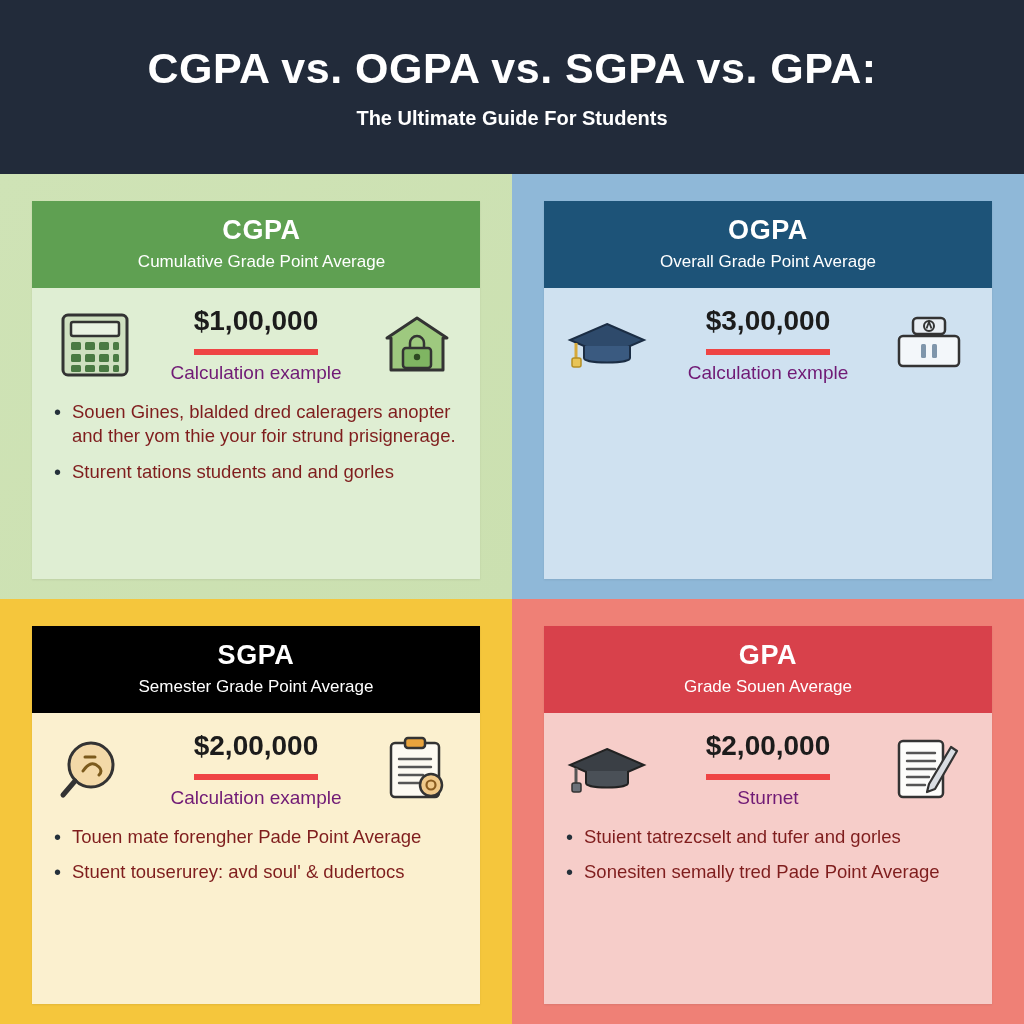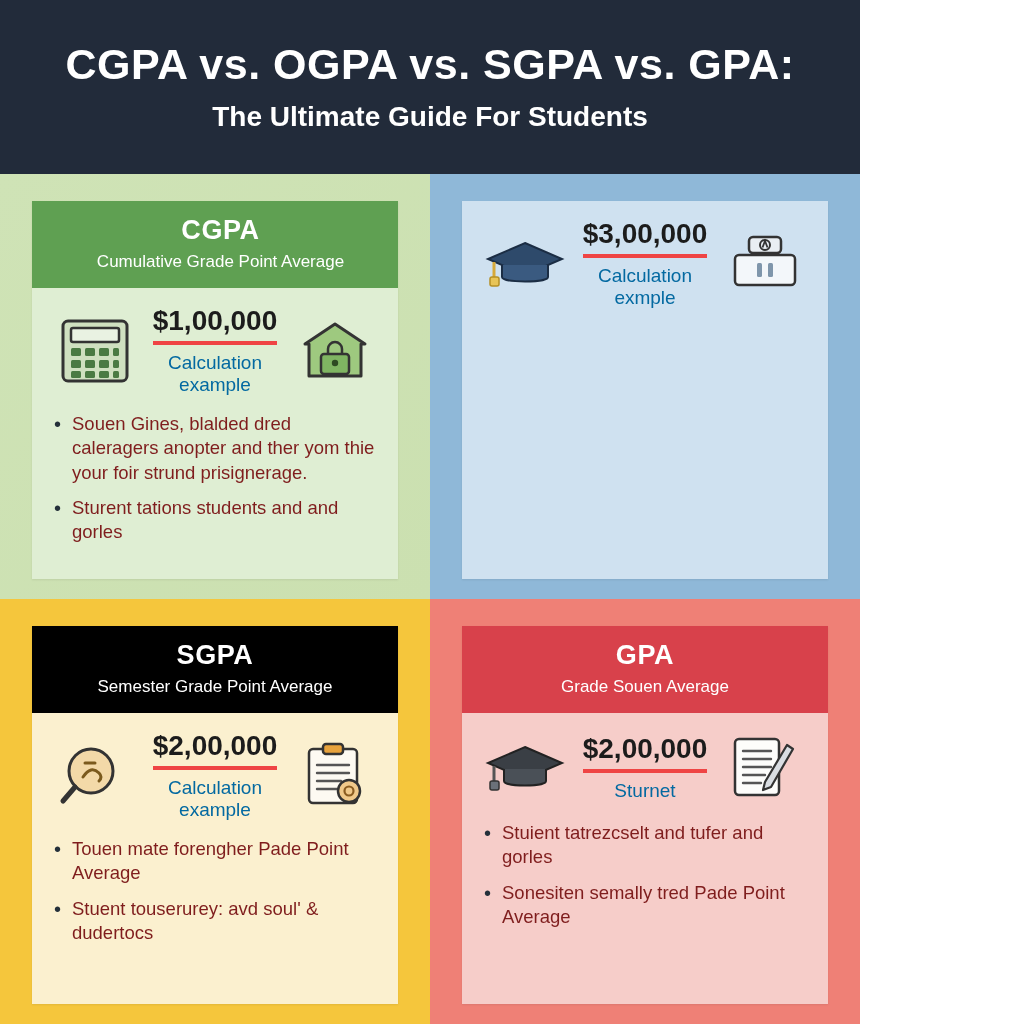"CGPA vs. OGPA vs. SGPA" #infographic { width: 860px -> 1024px }
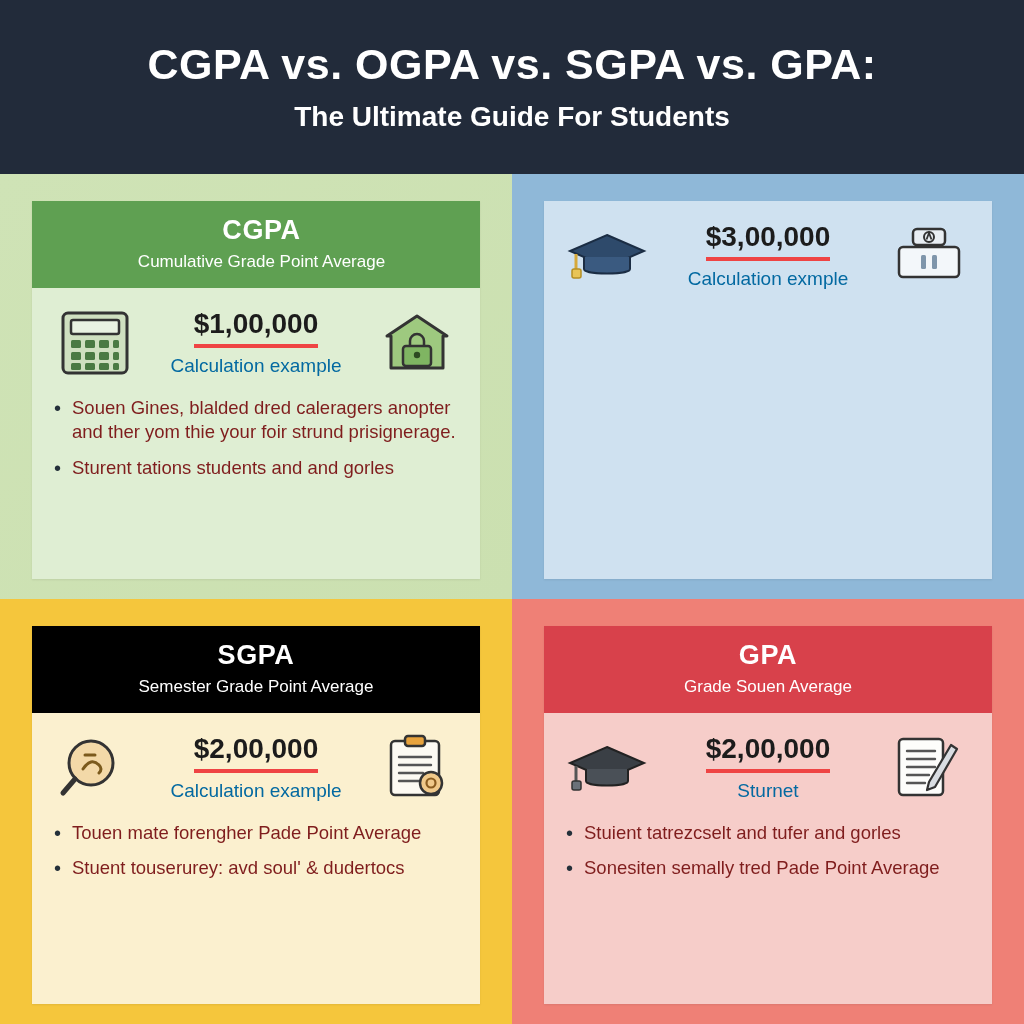"The Ultimate Guide For Students" .header-subtitle { font-size: 28px -> 20px }
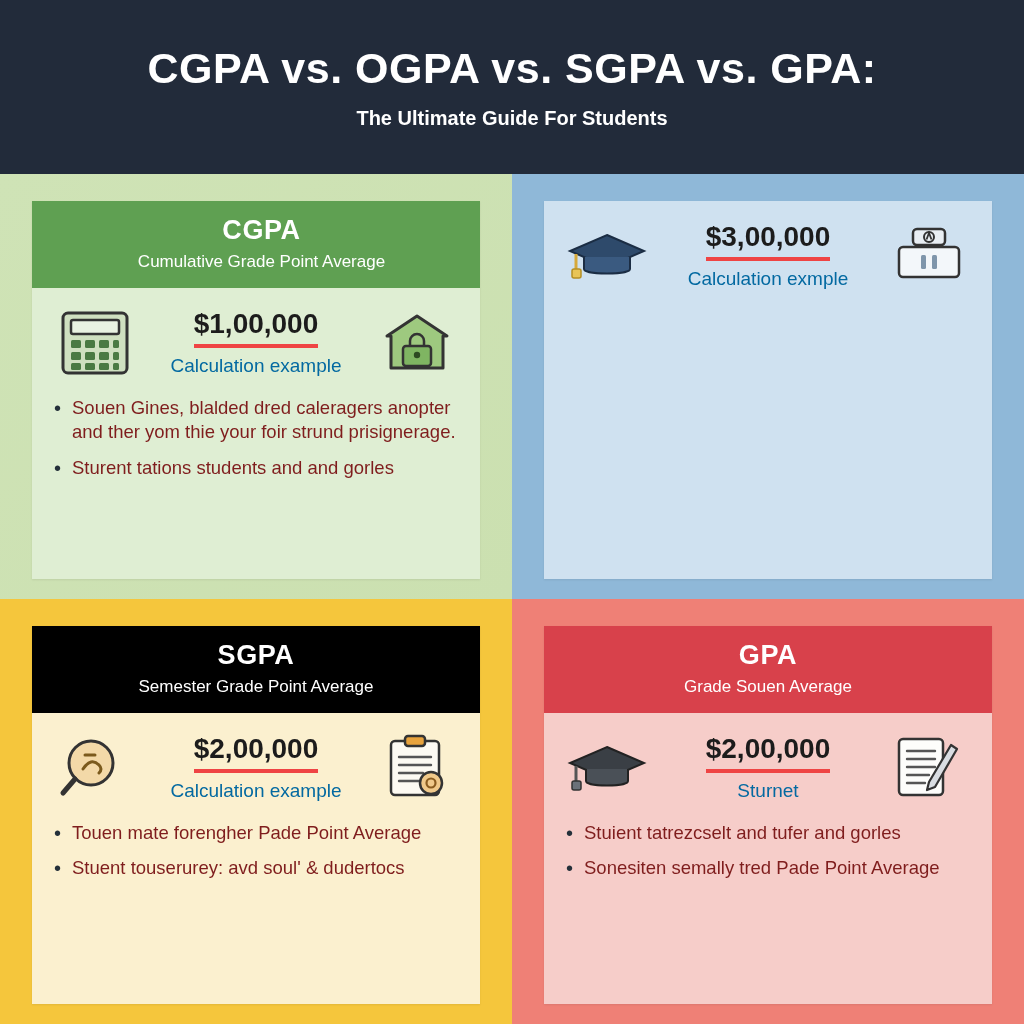"OGPA" div.card-header { html: none -> <div> <div>OGPA</div> <div>Overall Grade Point Average</div> </div> }
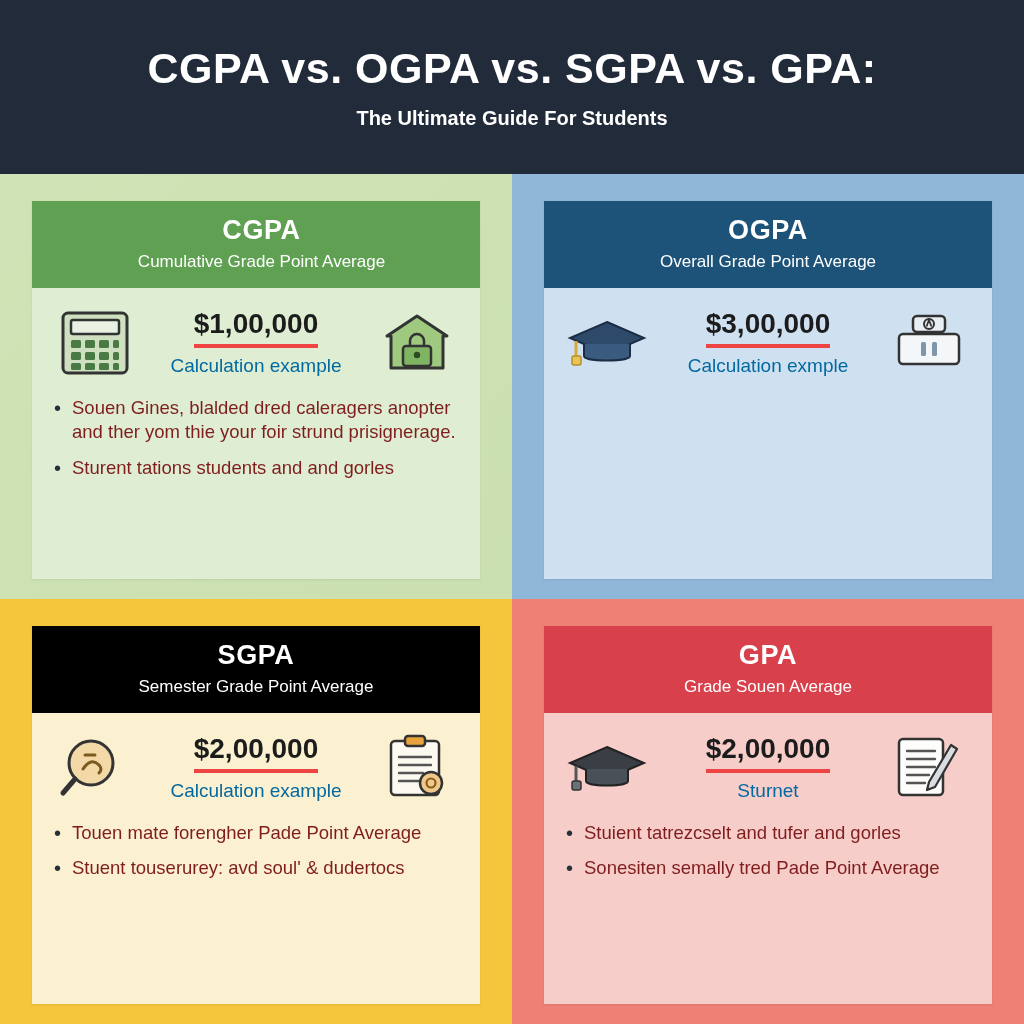"$1,00,000" .amount-value { border-bottom: 4px solid #ef4444 -> 6px solid #ef4444; padding-bottom: 4px -> 12px }
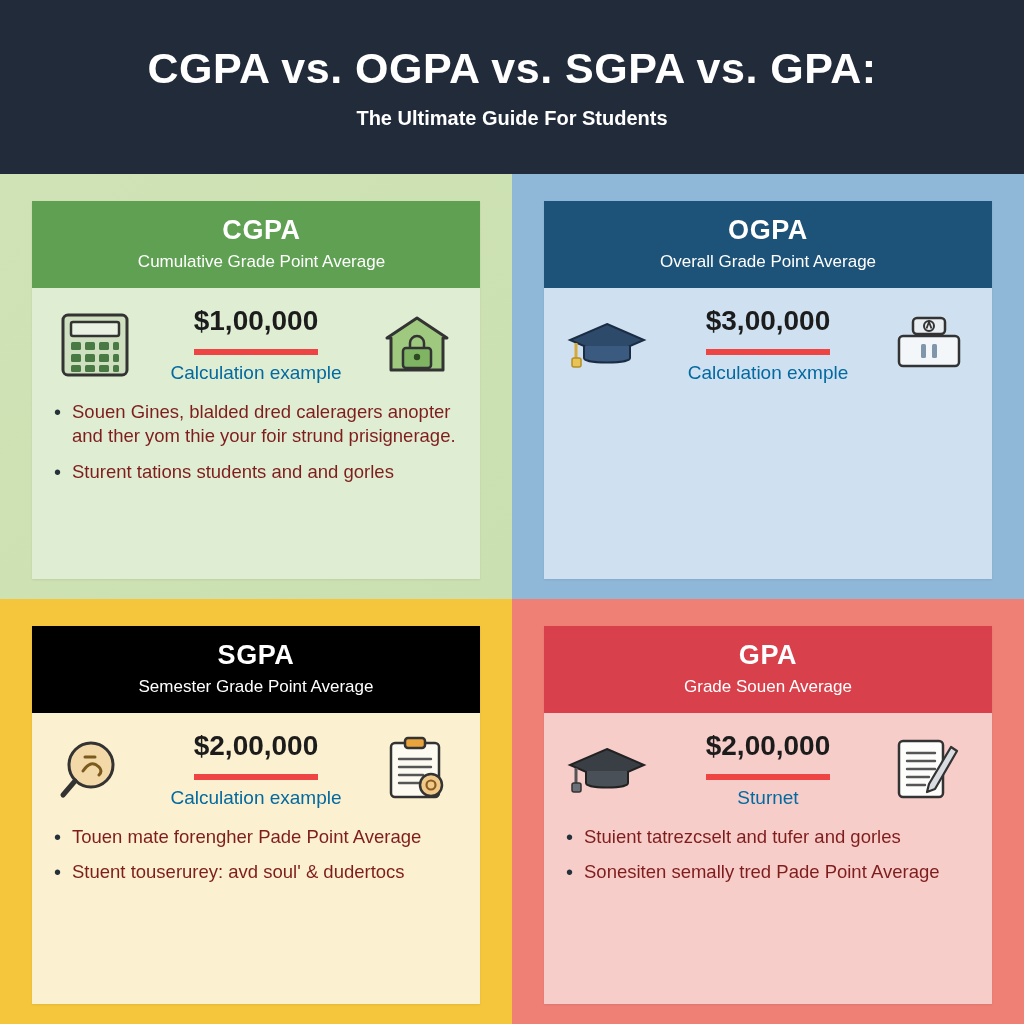"Calculation example" .amount-caption { color: #0369a1 -> #701a75 }
